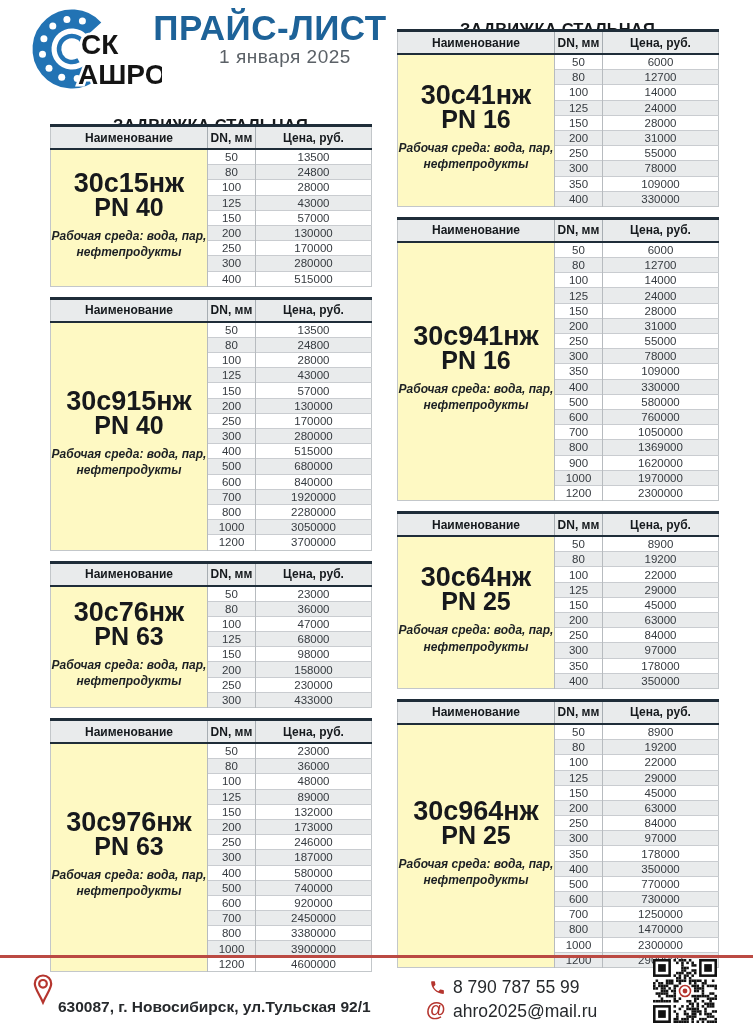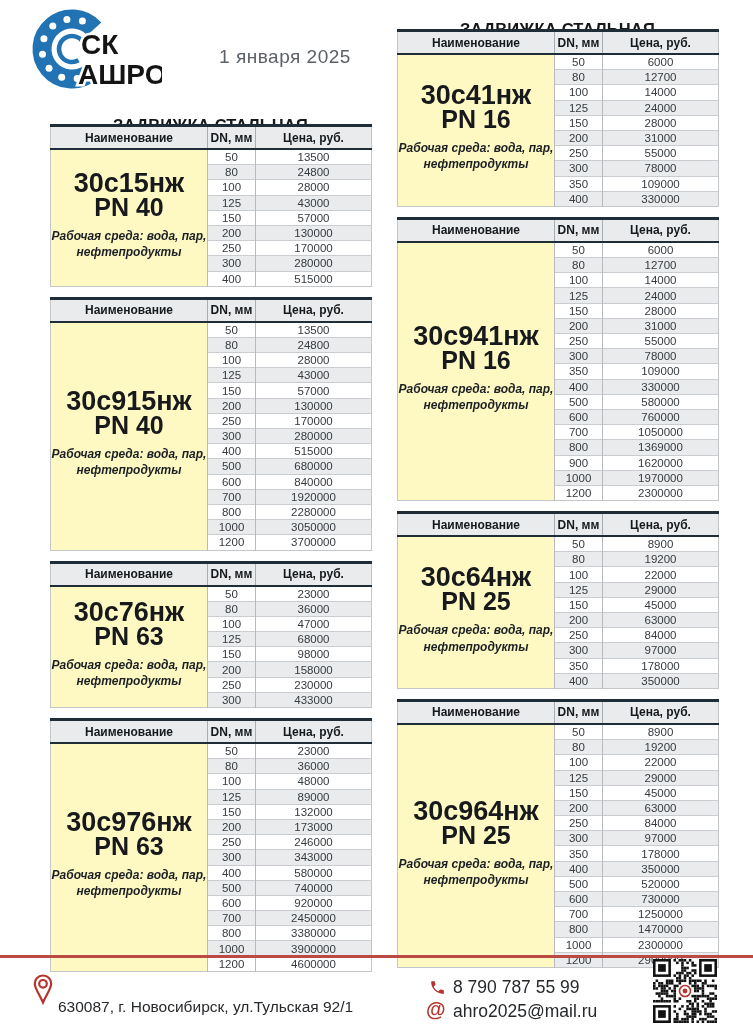"ПРАЙС-ЛИСТ" div.title { html: none -> <div>ПРАЙС-ЛИСТ</div> }
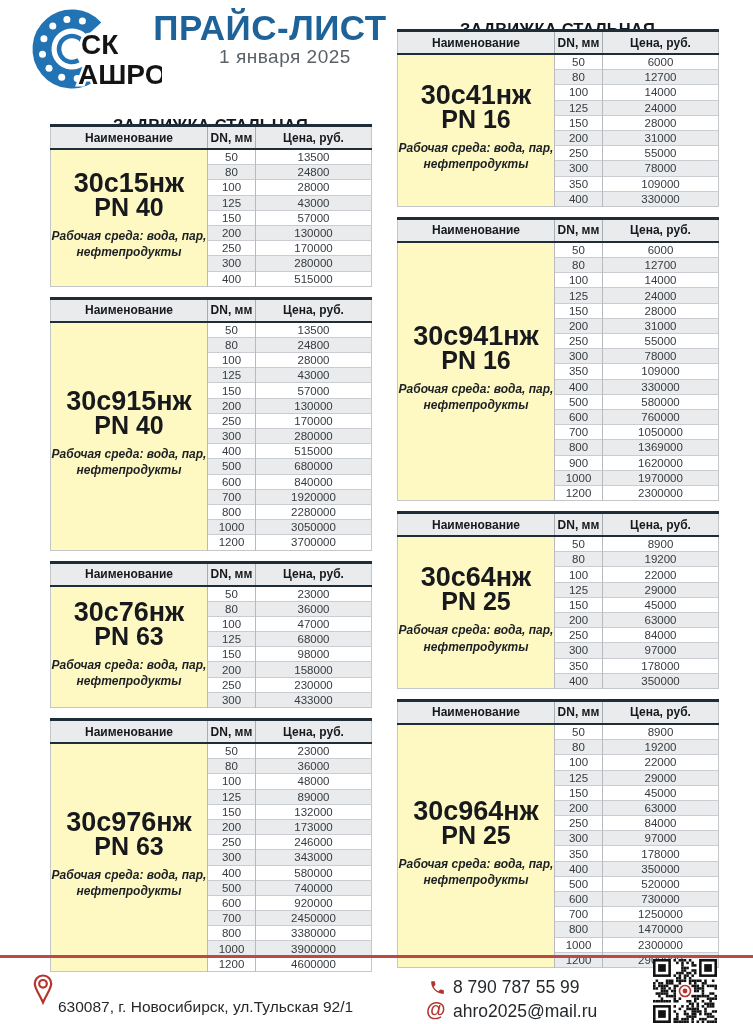"343000" td.price-cell { text: 343000 -> 187000 }
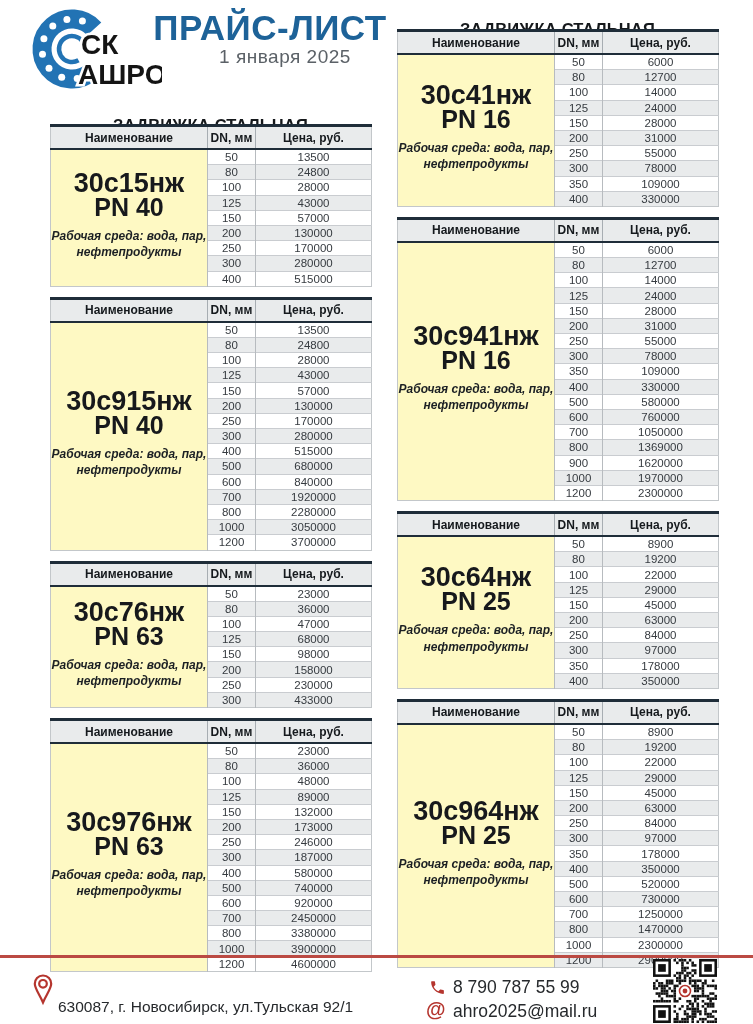"520000" td.price-cell { text: 520000 -> 770000 }
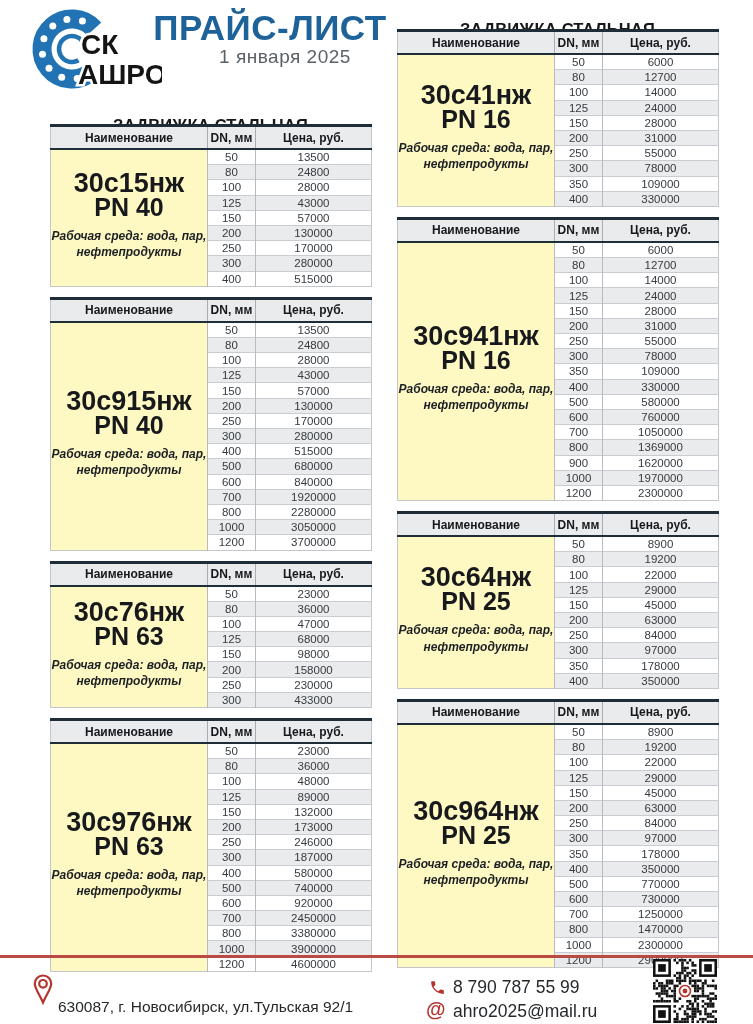"630087, г. Новосибирск, ул.Тульская 92/1" .address { font-weight: none -> bold }
